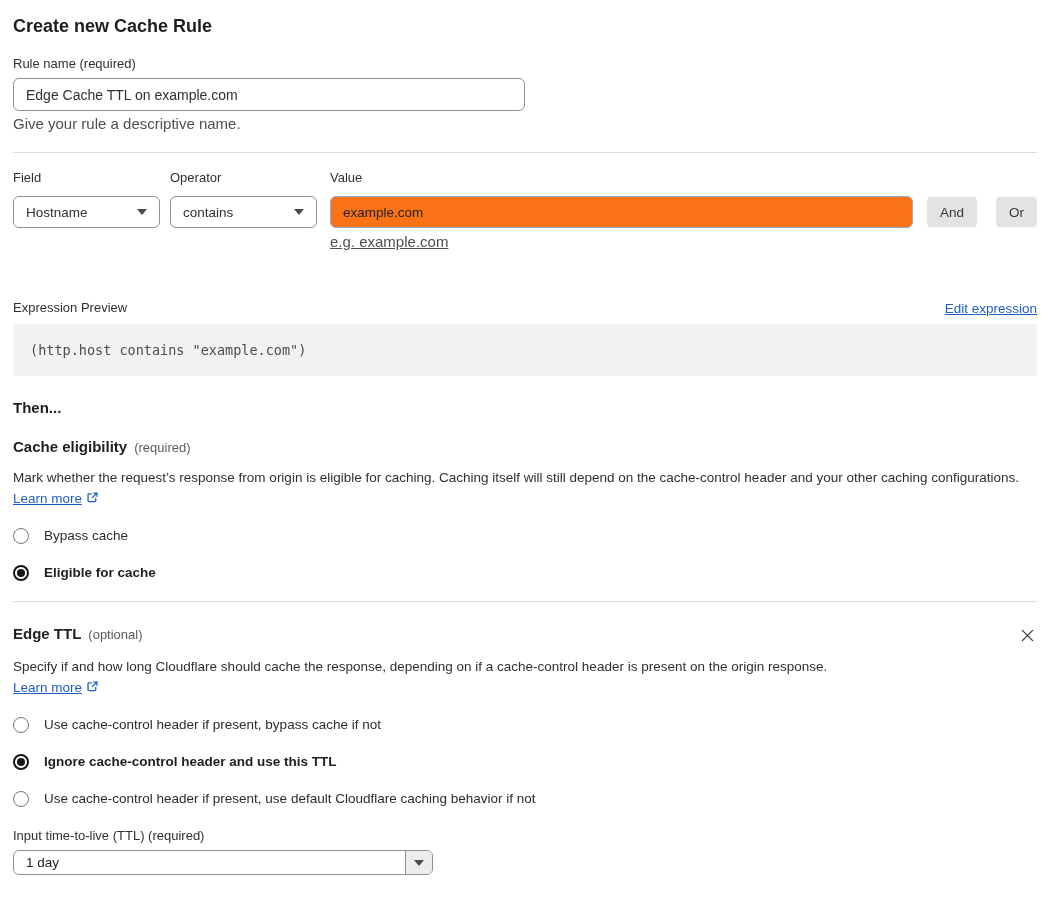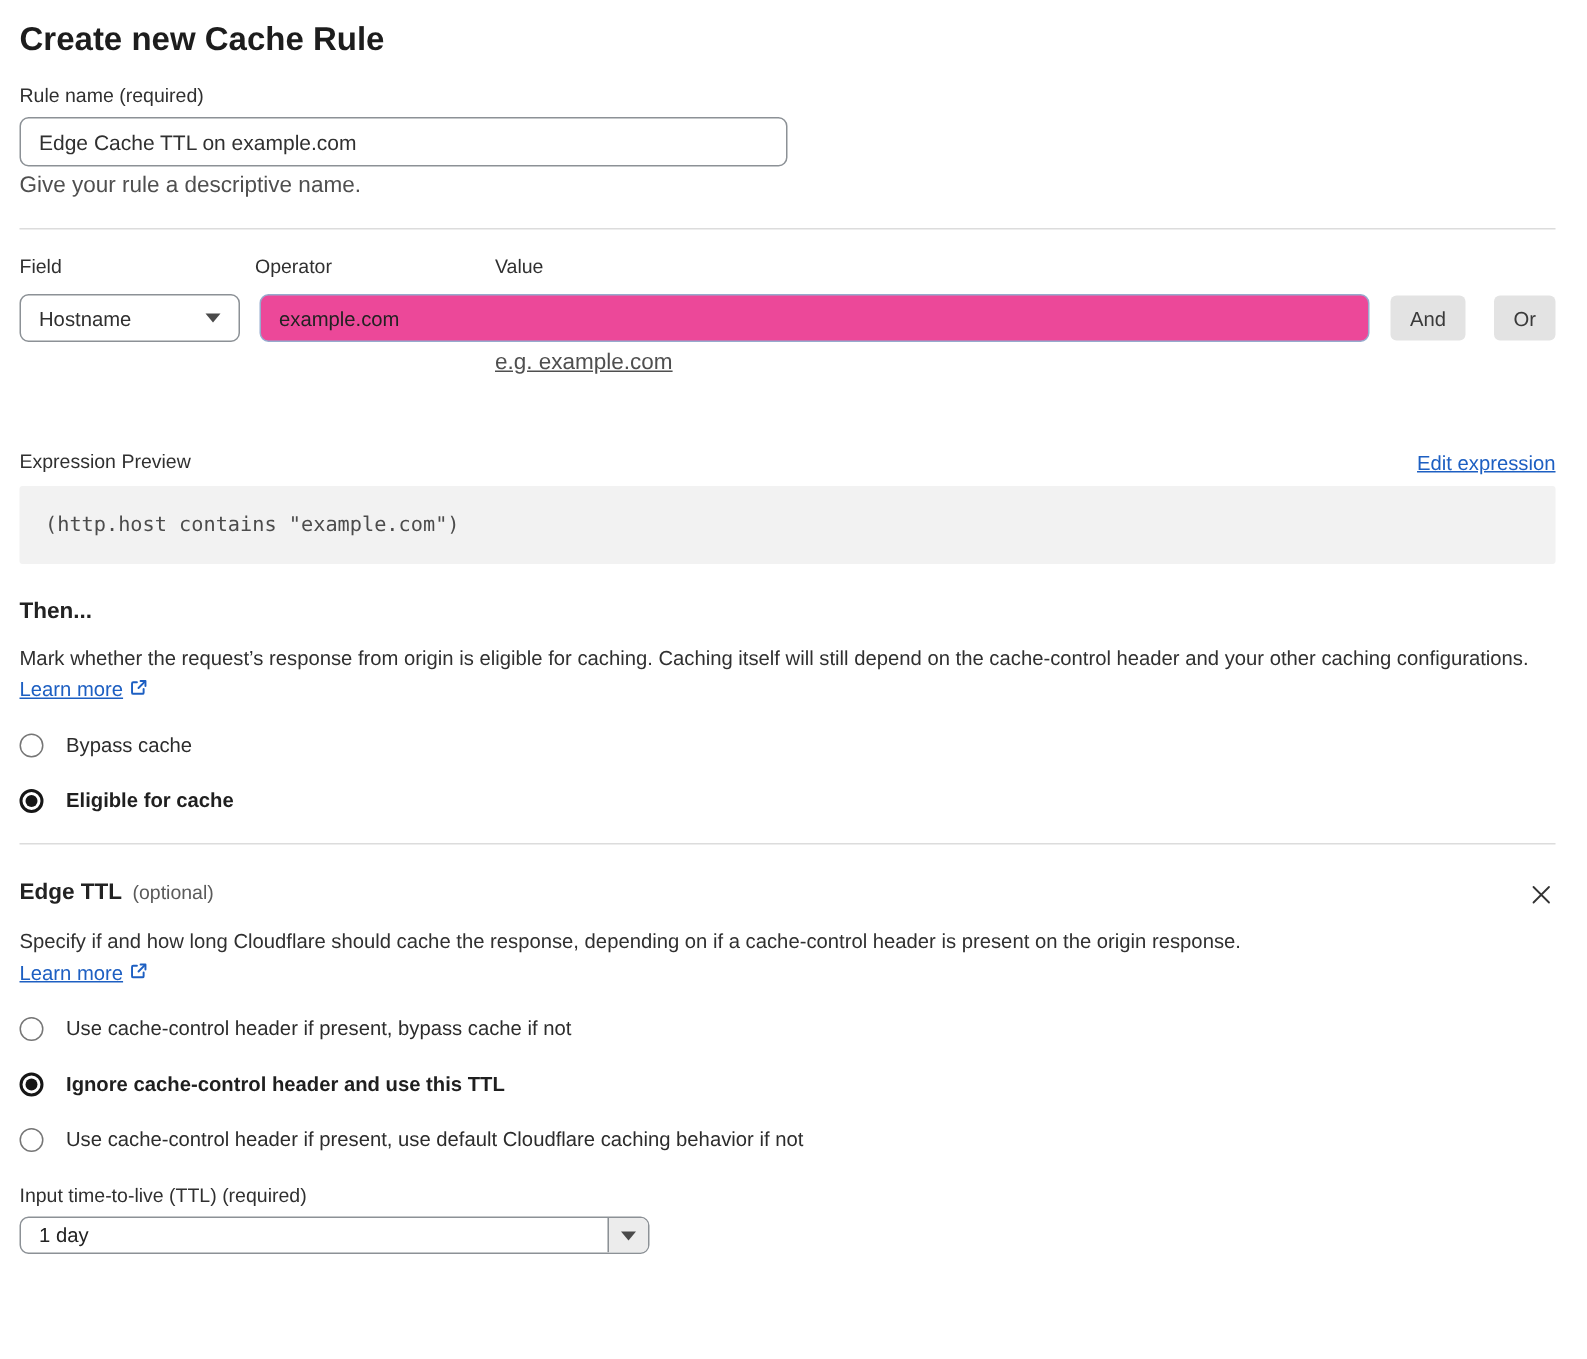"Create new Cache Rule" h1.page-title { font-size: 22px -> 18px }
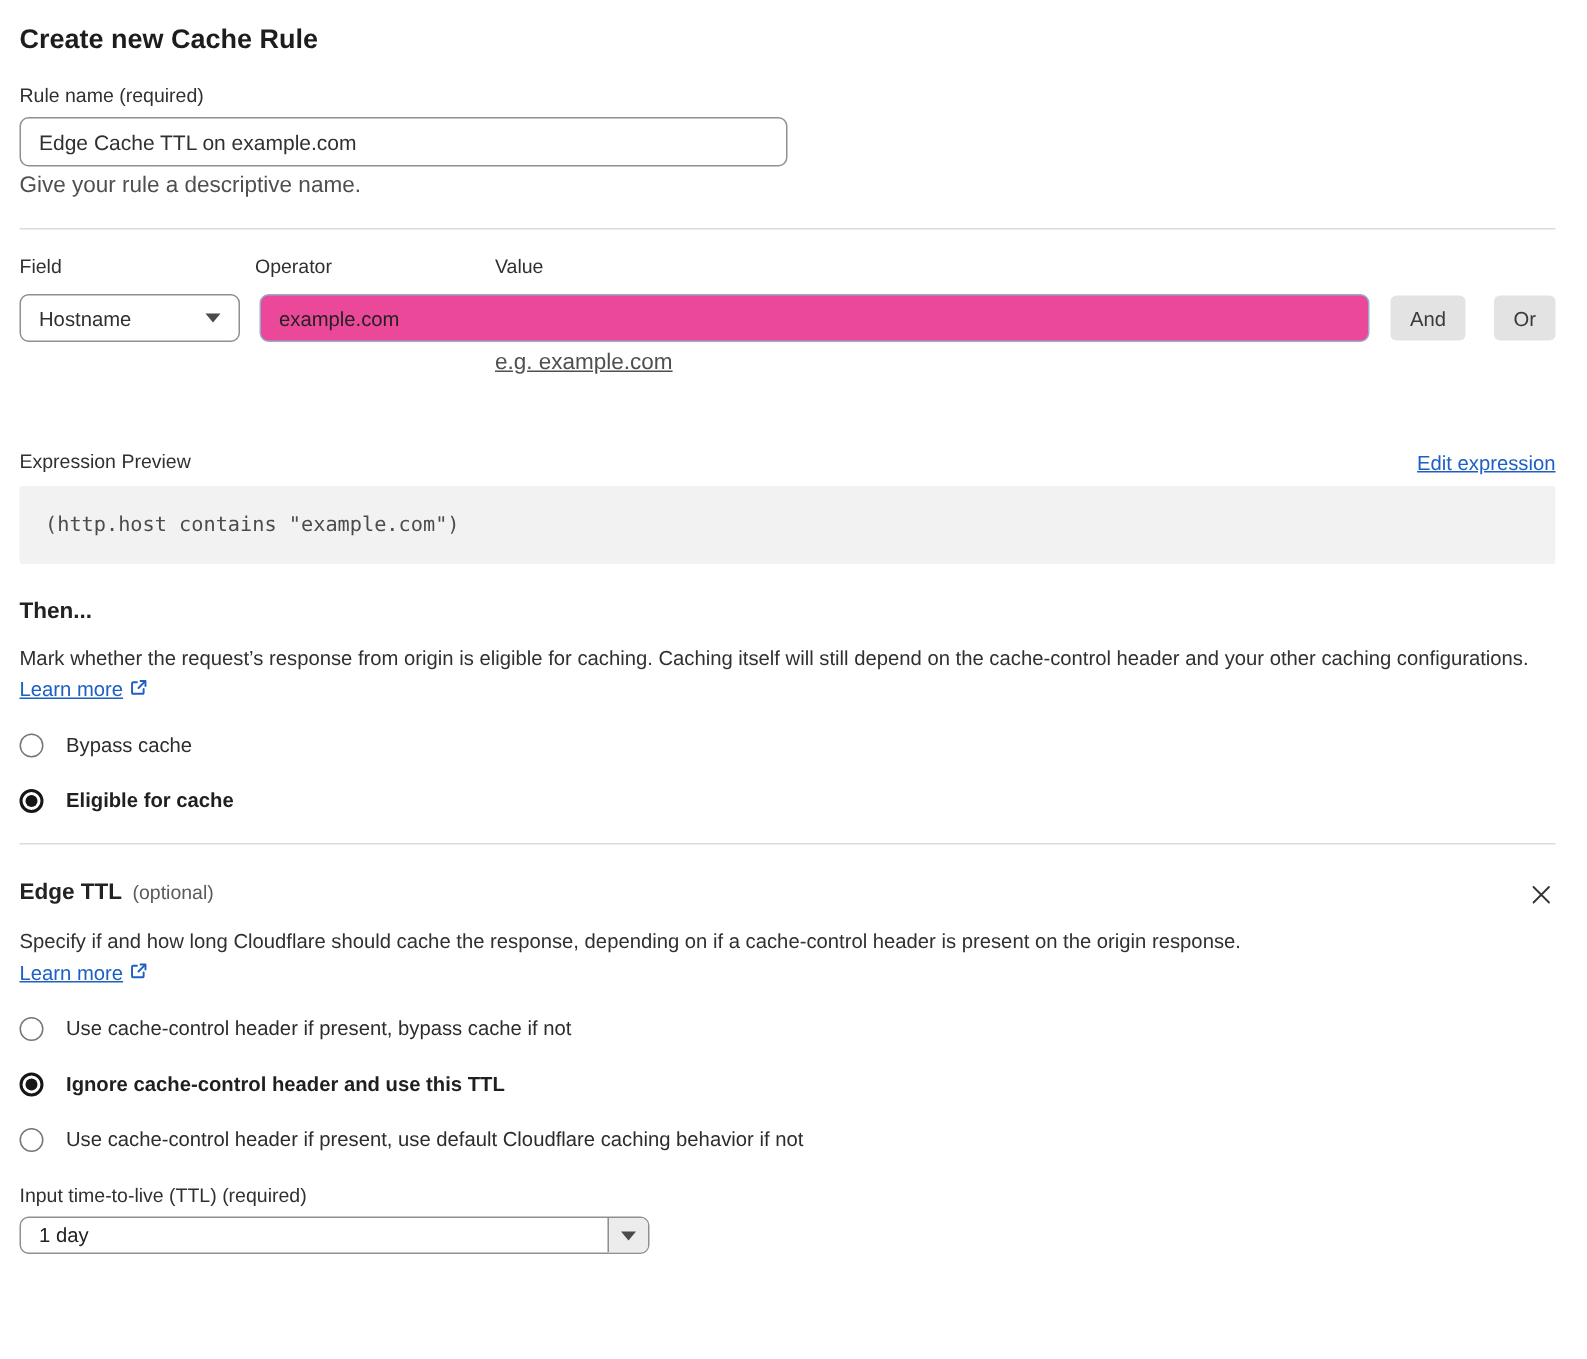"contains" div.select-box { html: none -> <div> <span>contains</span> <span></span> </div> }
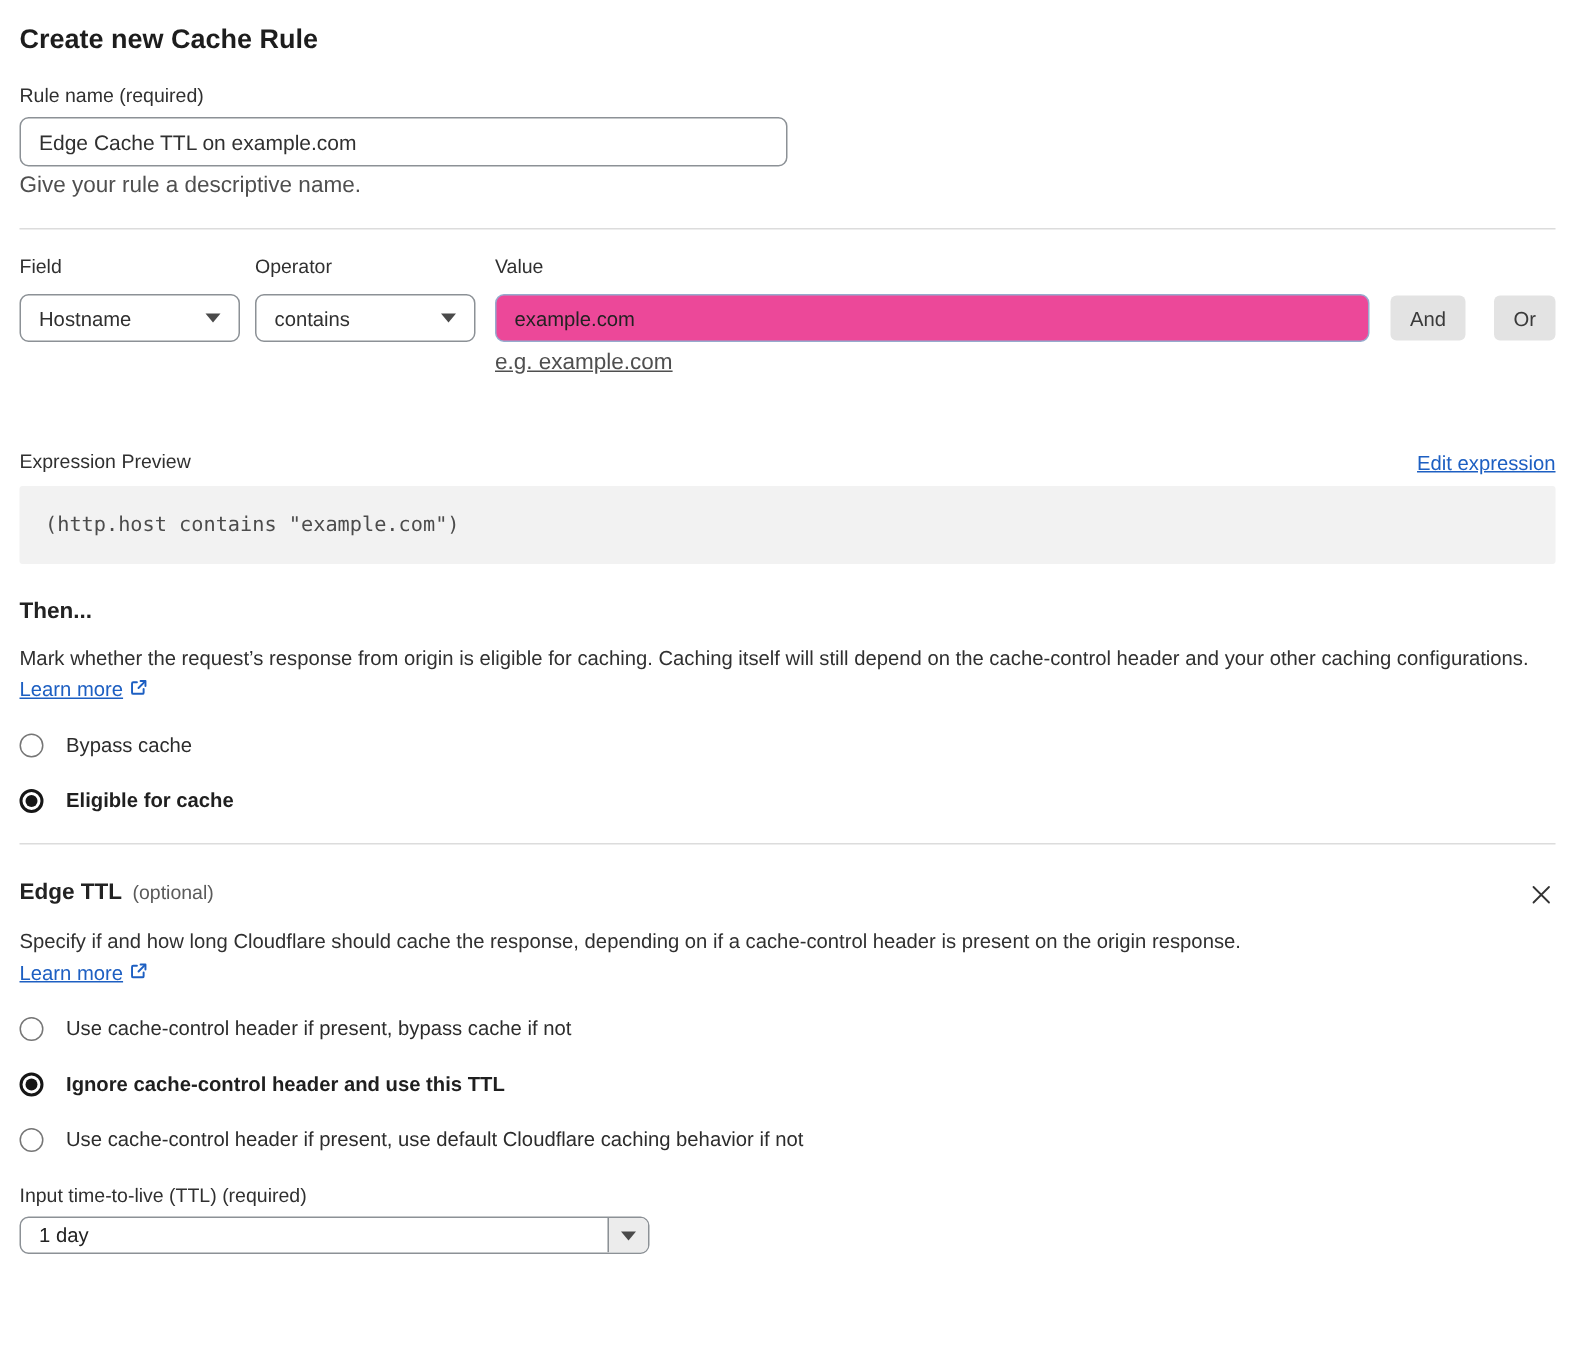"example.com" .value-input { background: #ec4899 -> #f97316 }
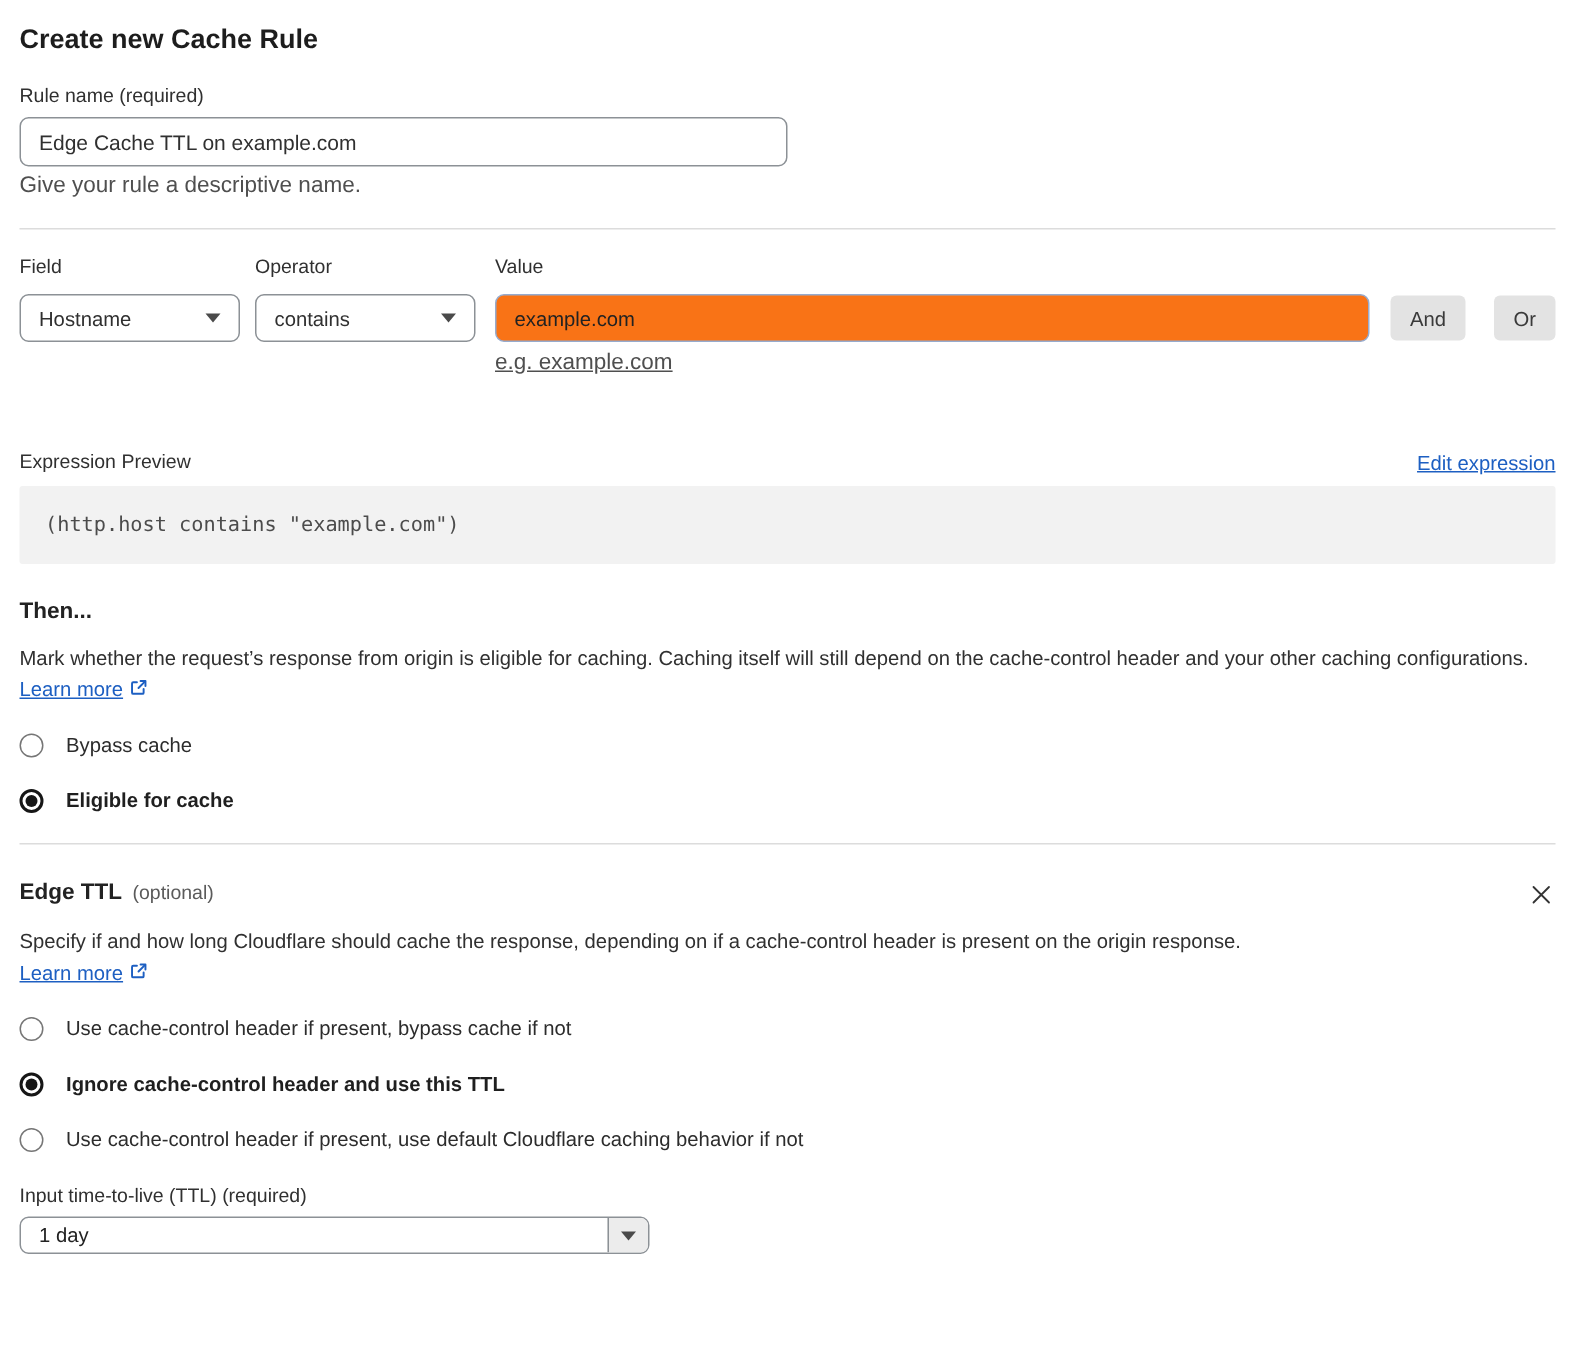"Cache eligibility" div.subsection-header { html: none -> <div> <span>Cache eligibility</span> <span>(required)</span> </div> }
